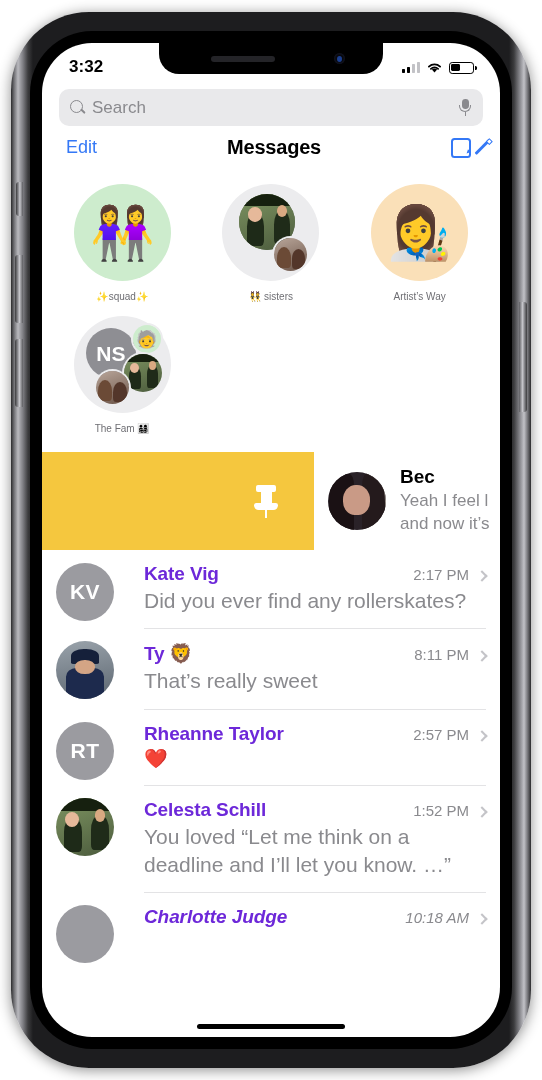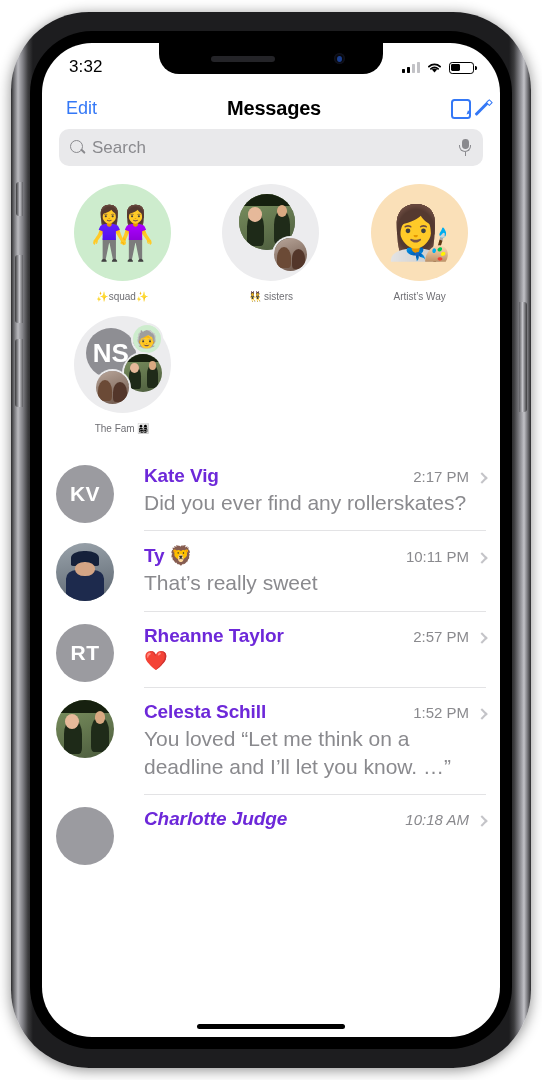"3:32" #status-time { font-weight: normal -> bold }
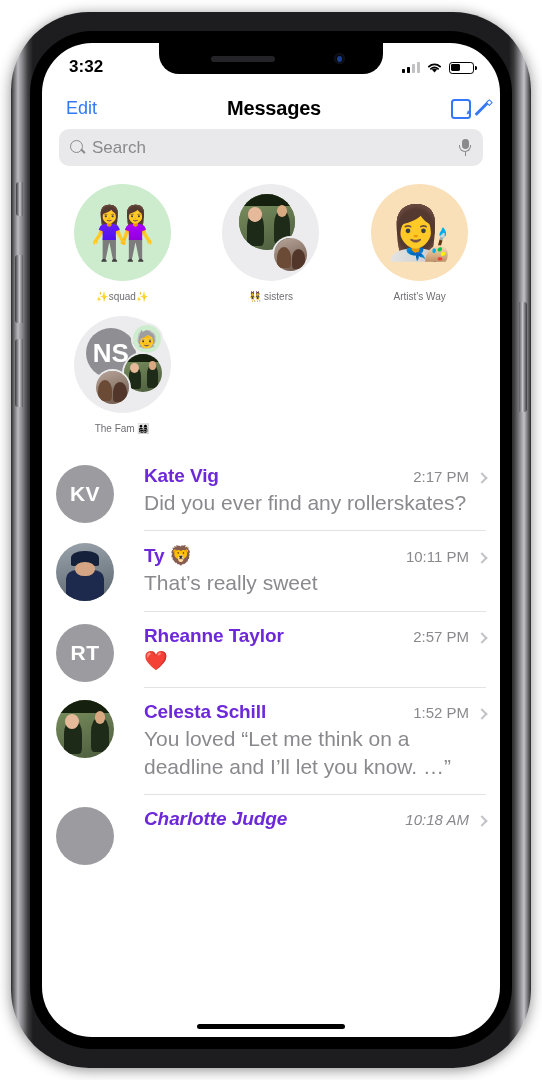"Edit" div { order: before "Search" -> after "Search" }
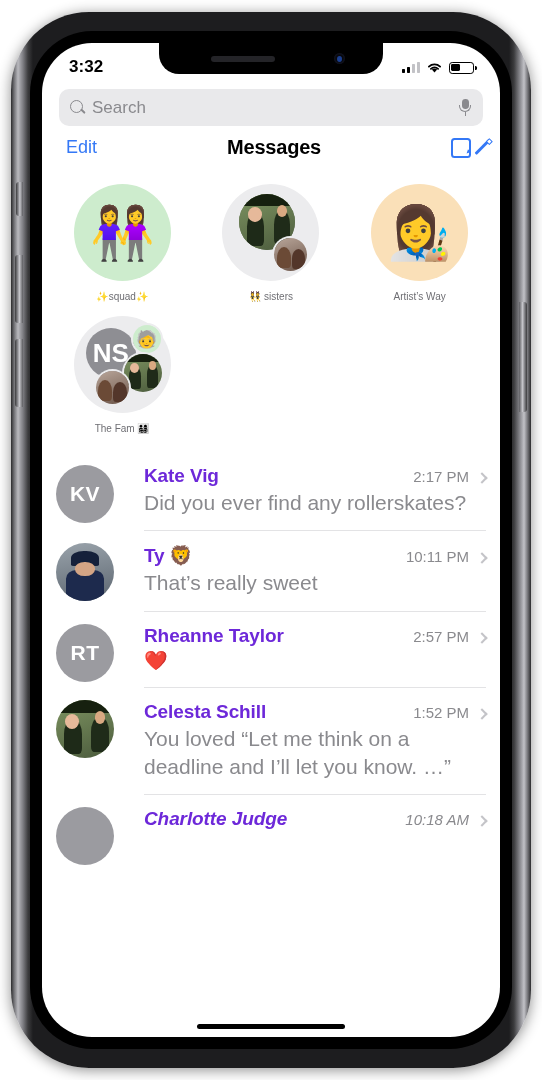"NS" div.ph-initials { font-size: 26px -> 21px }
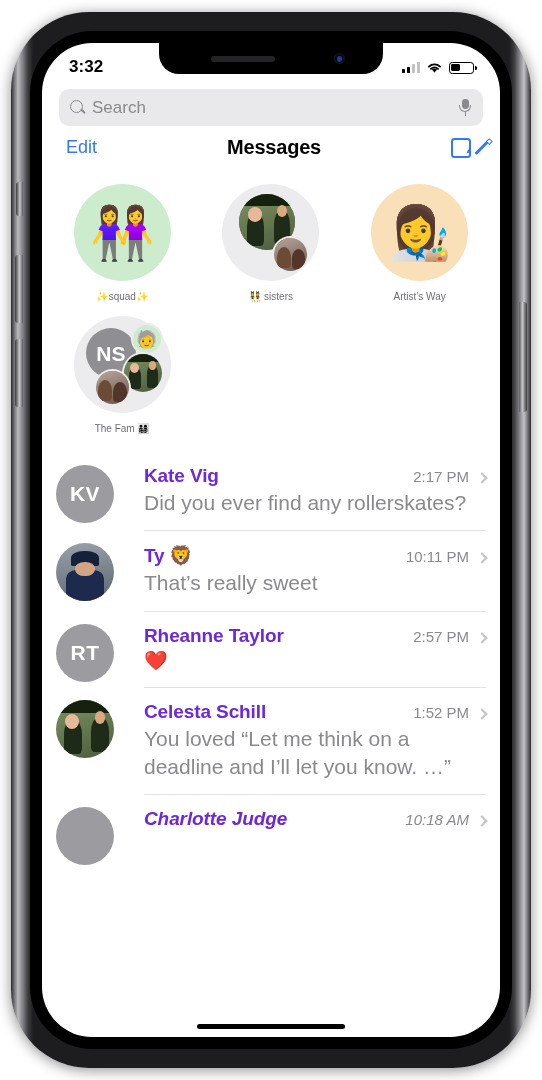"Bec" div { html: none -> <div> <div> <span> <span></span> <span></span> <span></span> <span></span> </span> </div> <div> <div> <span></span> <span></span> <span></span> <span></span> </div> <div> <div>Bec</div> <div>Yeah I feel l</div> <div>and now it’s</div> </div> </div> </div> }
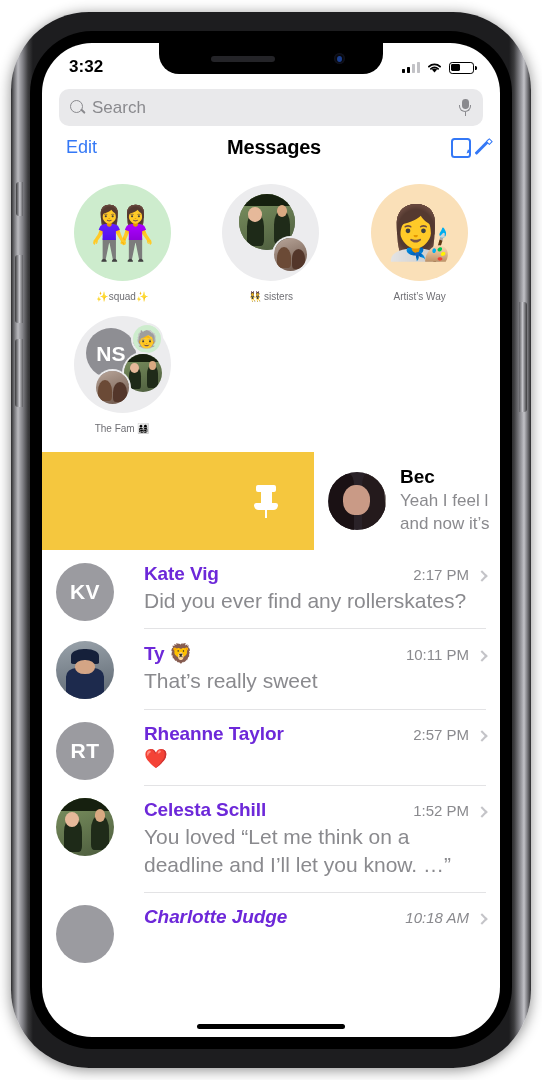"10:11 PM" span.conv-time { text: 10:11 -> 8:11 }
